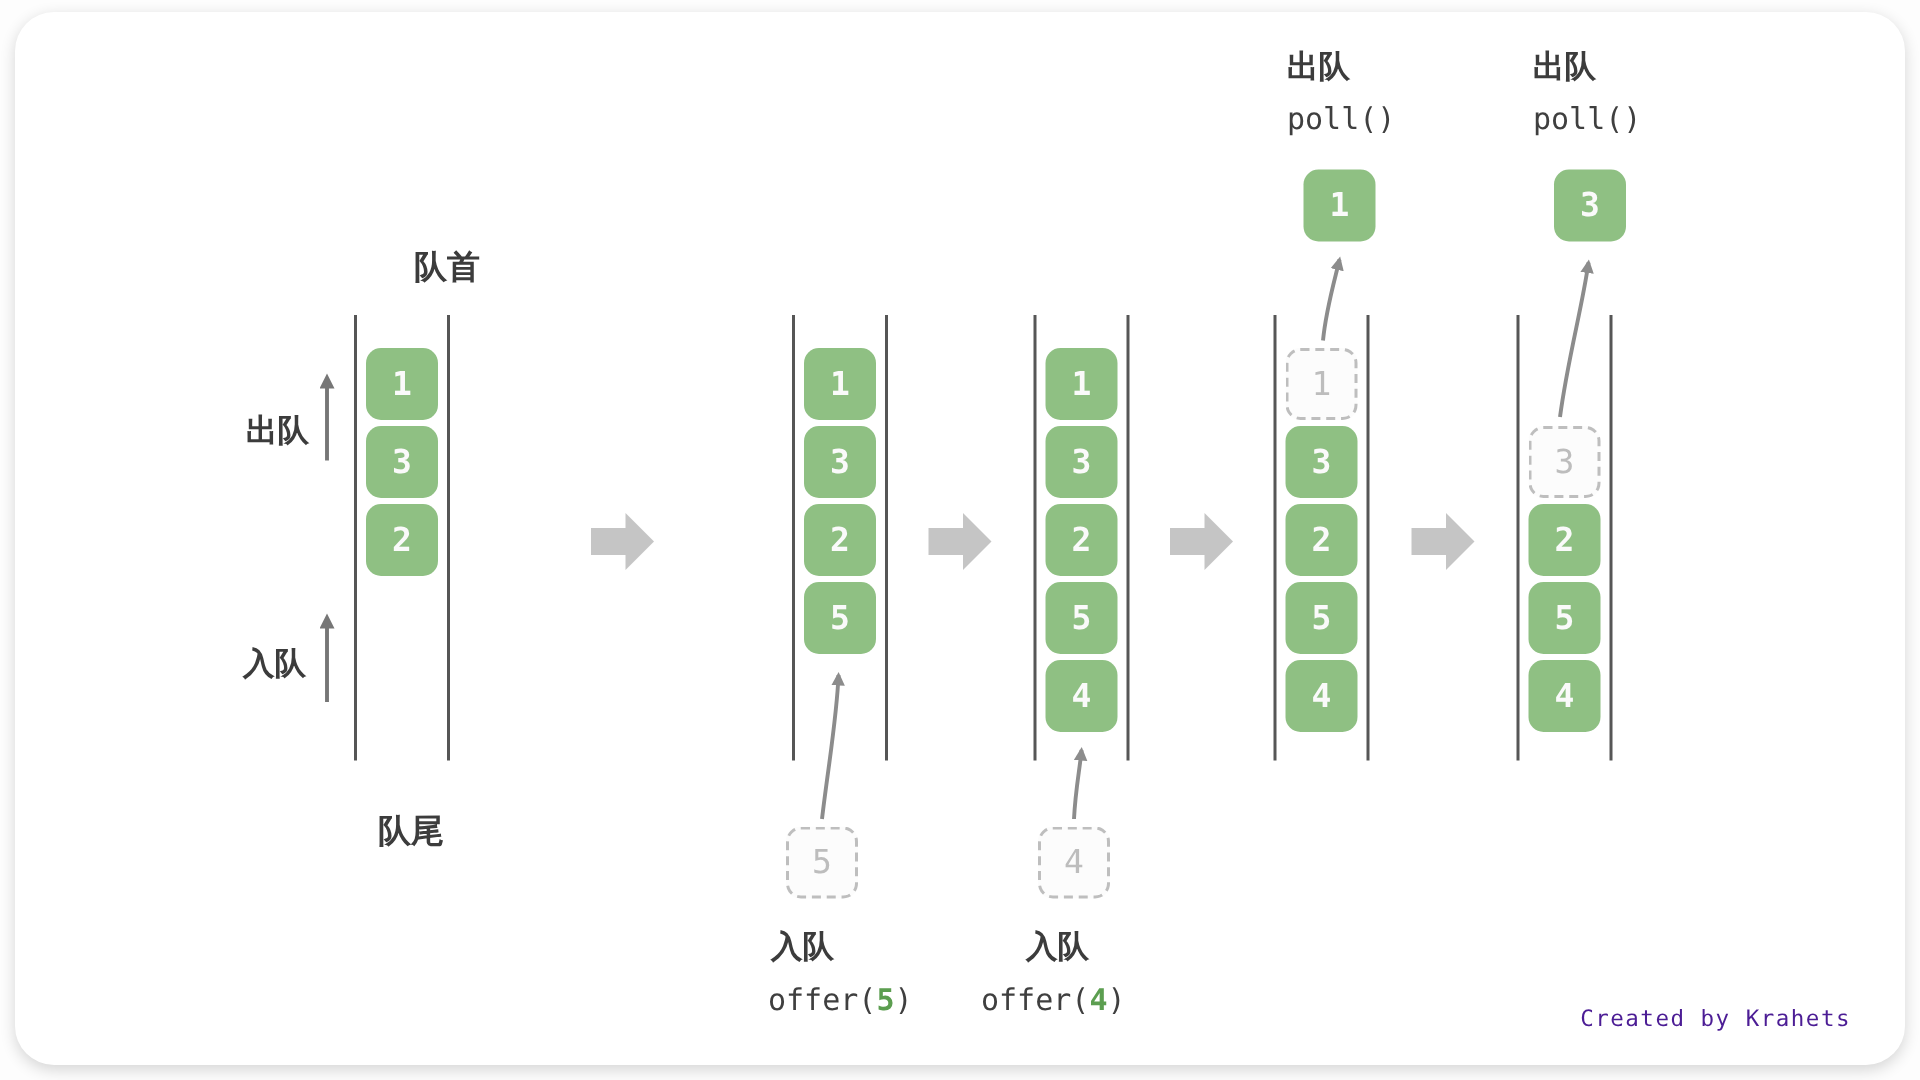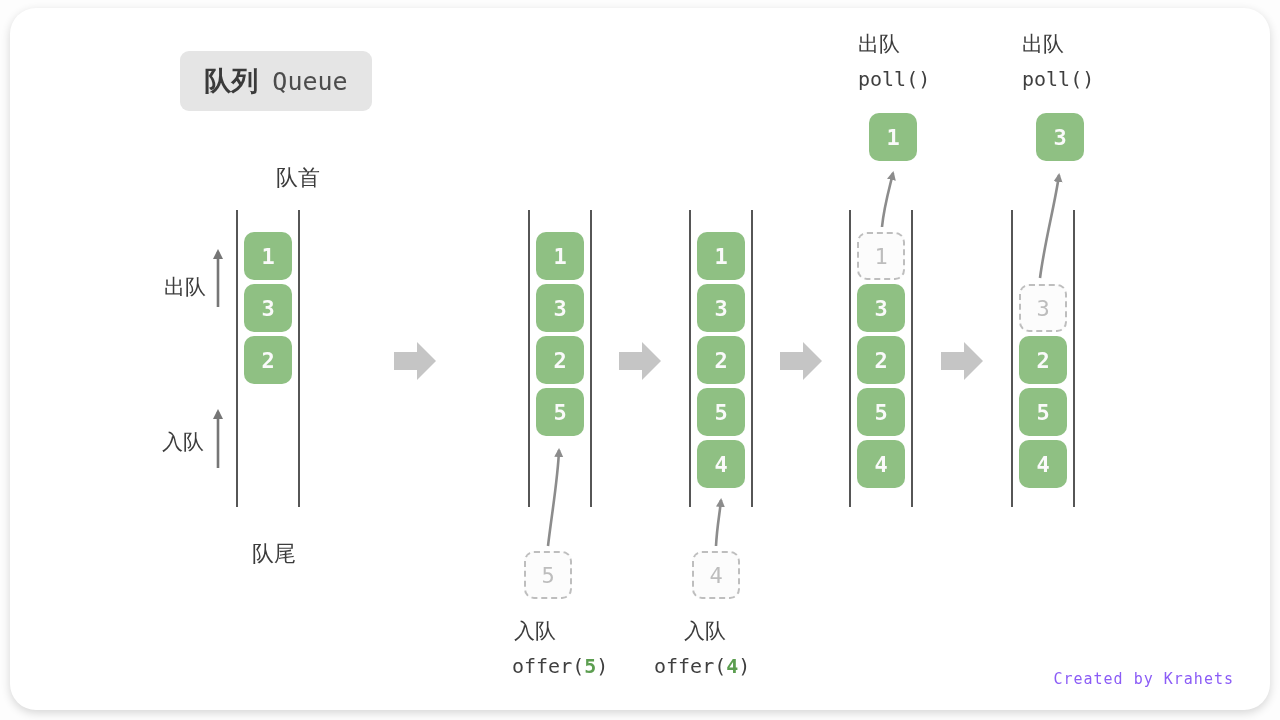"出队" .cjk-label { font-weight: normal -> bold }
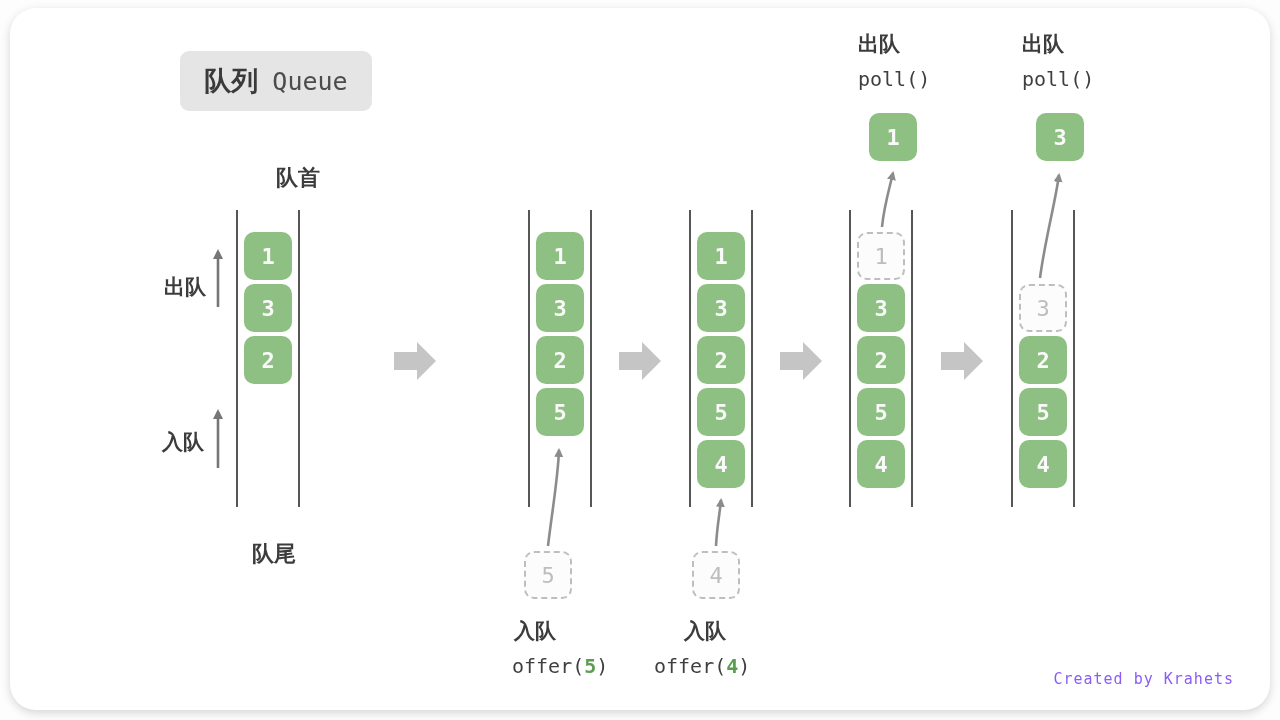"队列" div.title-box { html: <div> <span>队列</span> <span>Queue</span> </div> -> none }
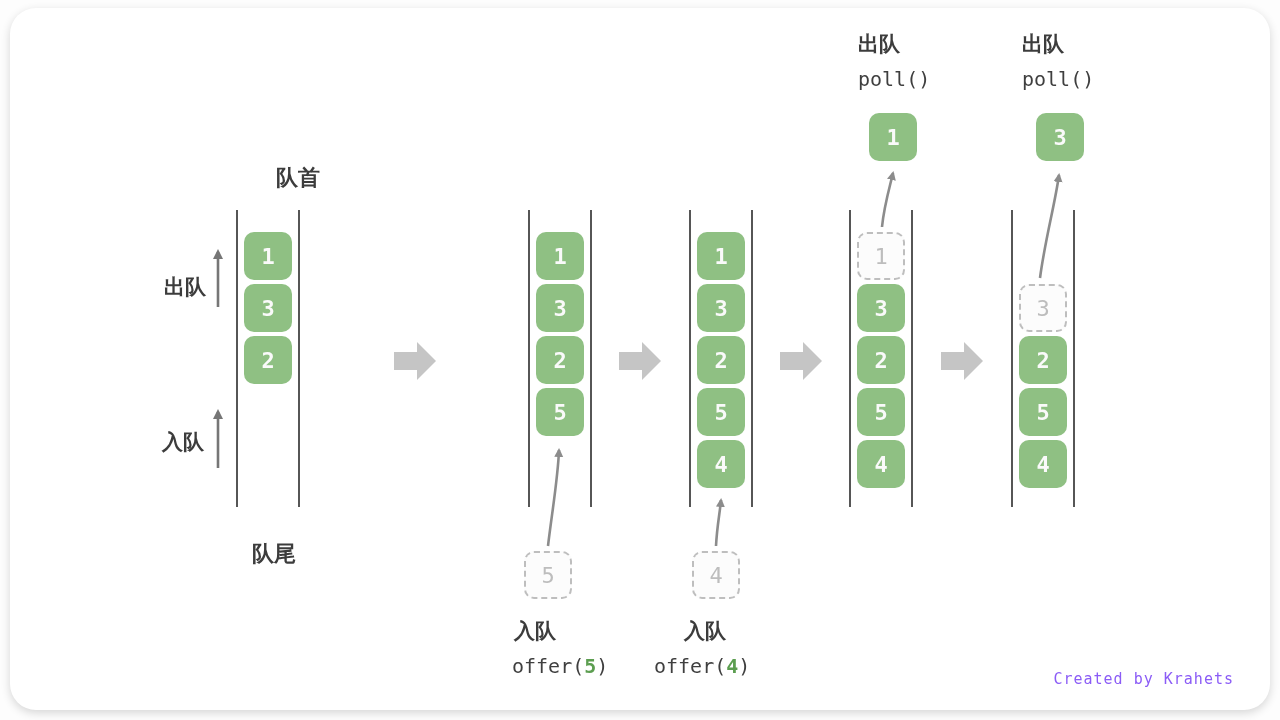"Created by Krahets" div.footer { color: #8b5cf6 -> #4c1d95 }
